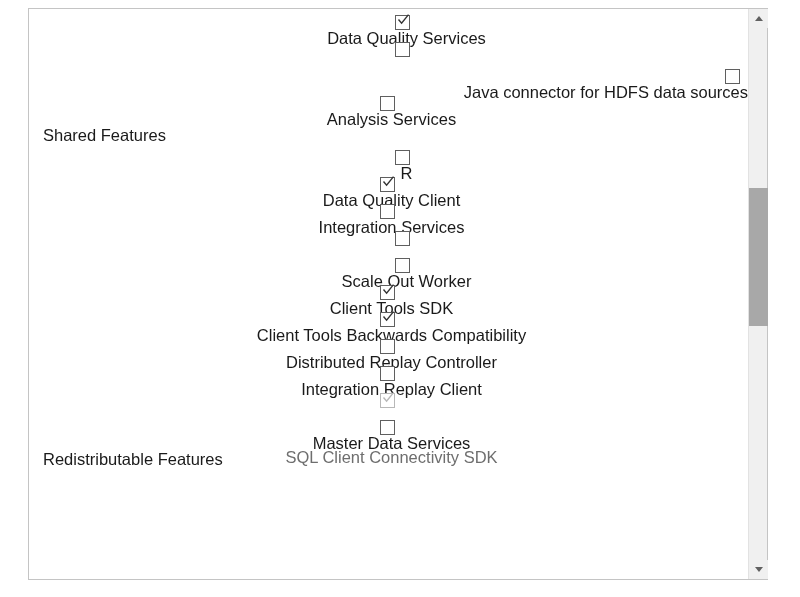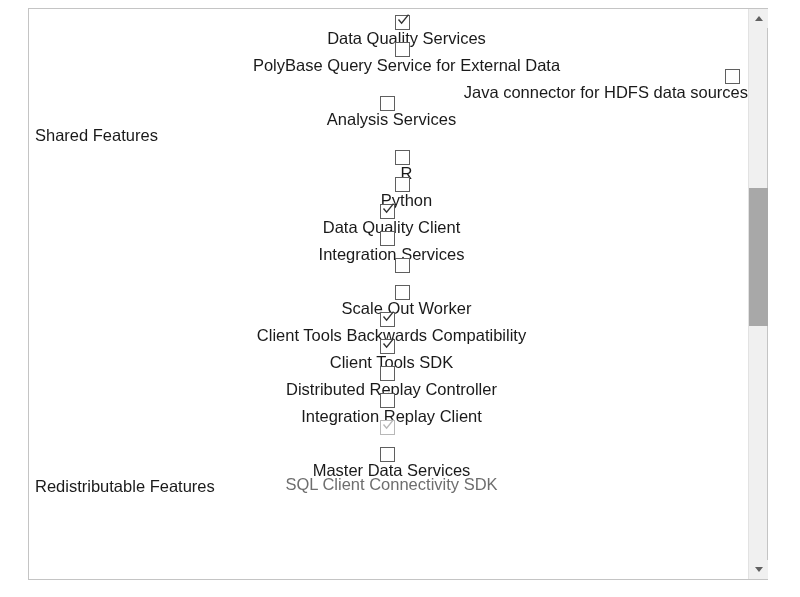"PolyBase Query Service for External" span.label { html: <span>PolyBase Query Service for External Data</span> -> none }
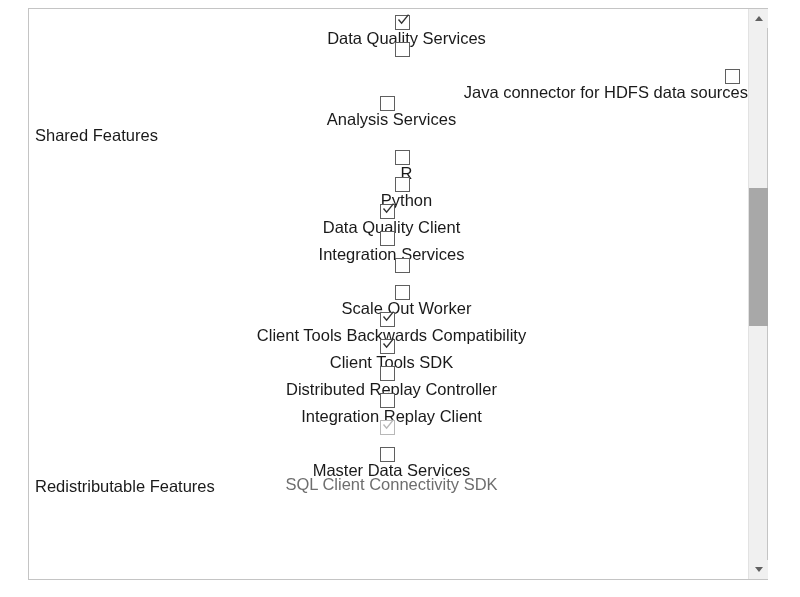"Shared Features" .label.group { margin-left: 0 -> 8px }
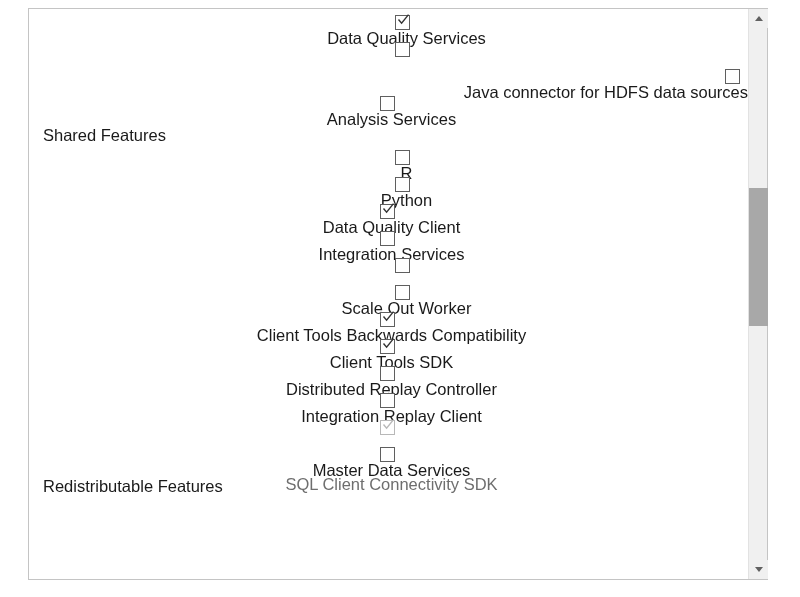"Python" div.tree-row { html: <div> <span></span> <span>Python</span> </div> -> none }
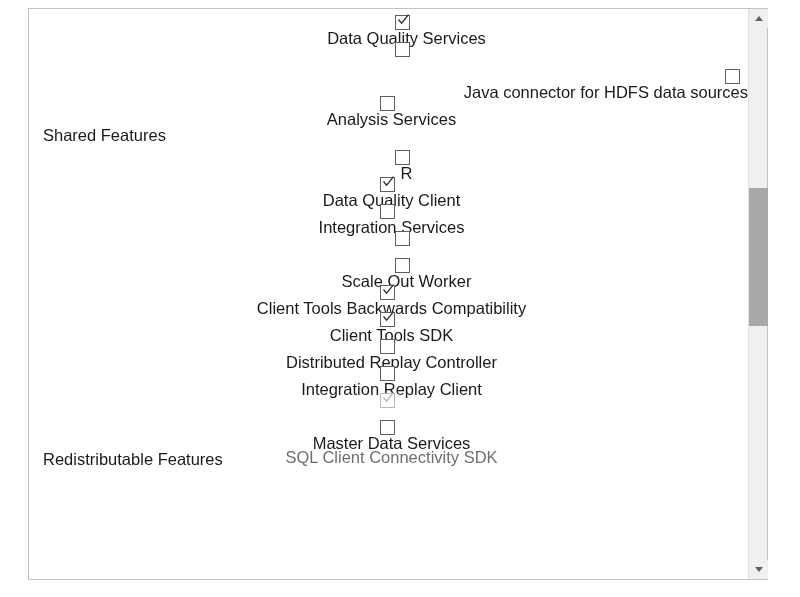"Client Tools Backwards Compatibility" div.tree-row { order: before "Client Tools SDK" -> after "Client Tools SDK" }
